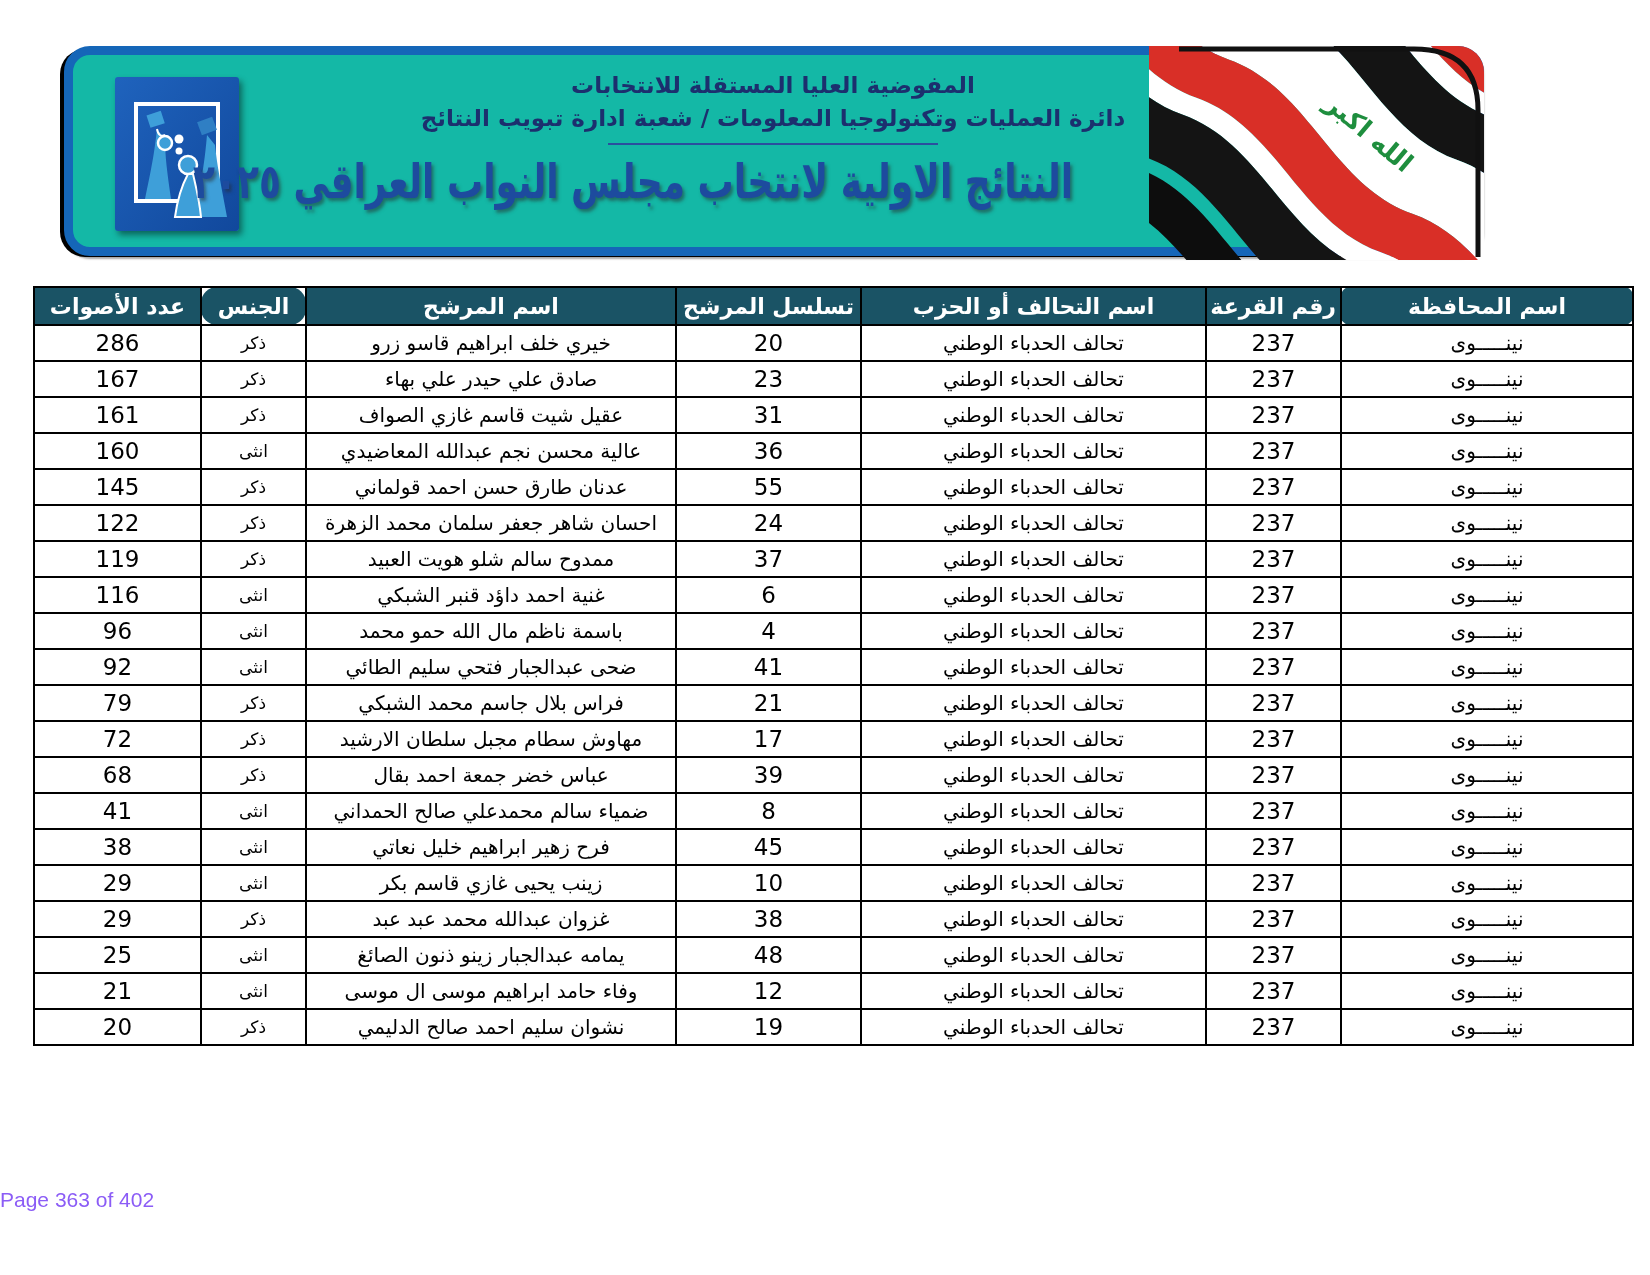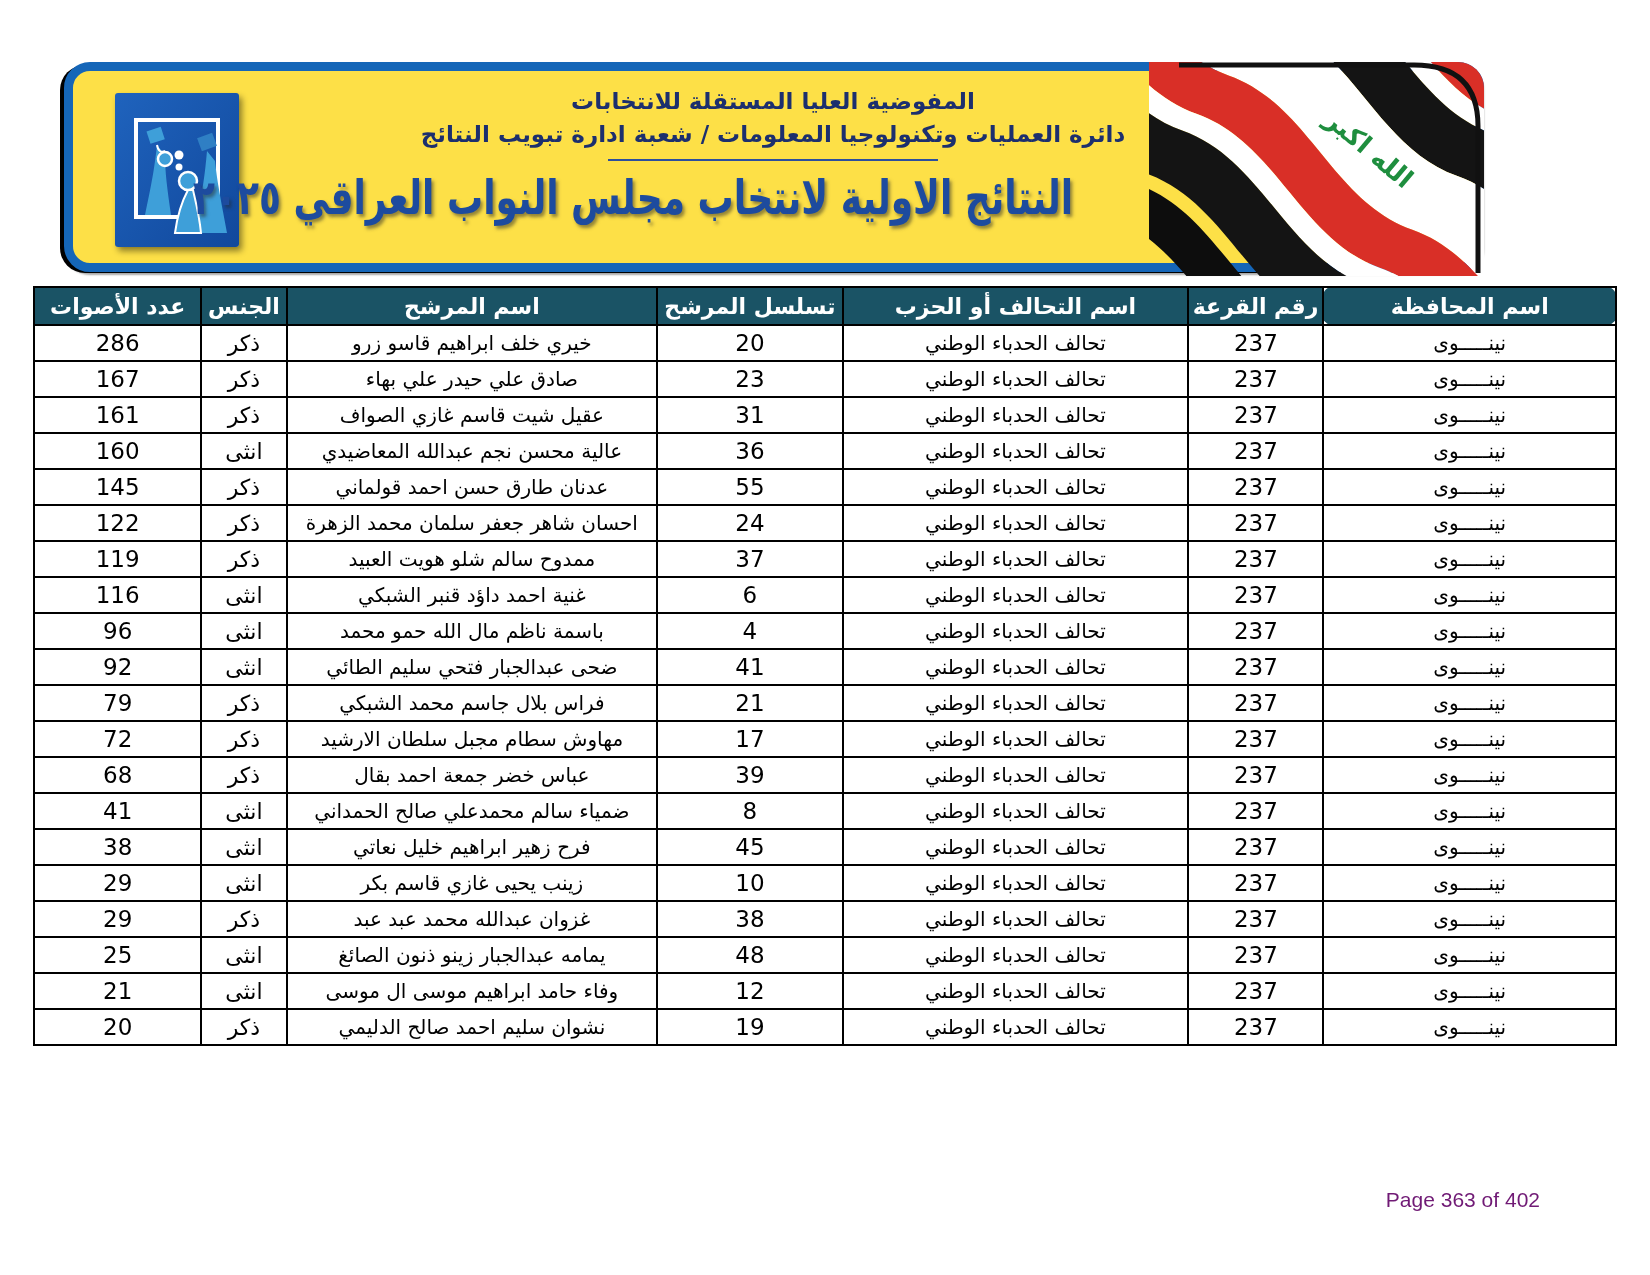"المفوضية العليا المستقلة للانتخابات" .banner { background: #fde047 -> #14b8a6; top: 62px -> 46px }
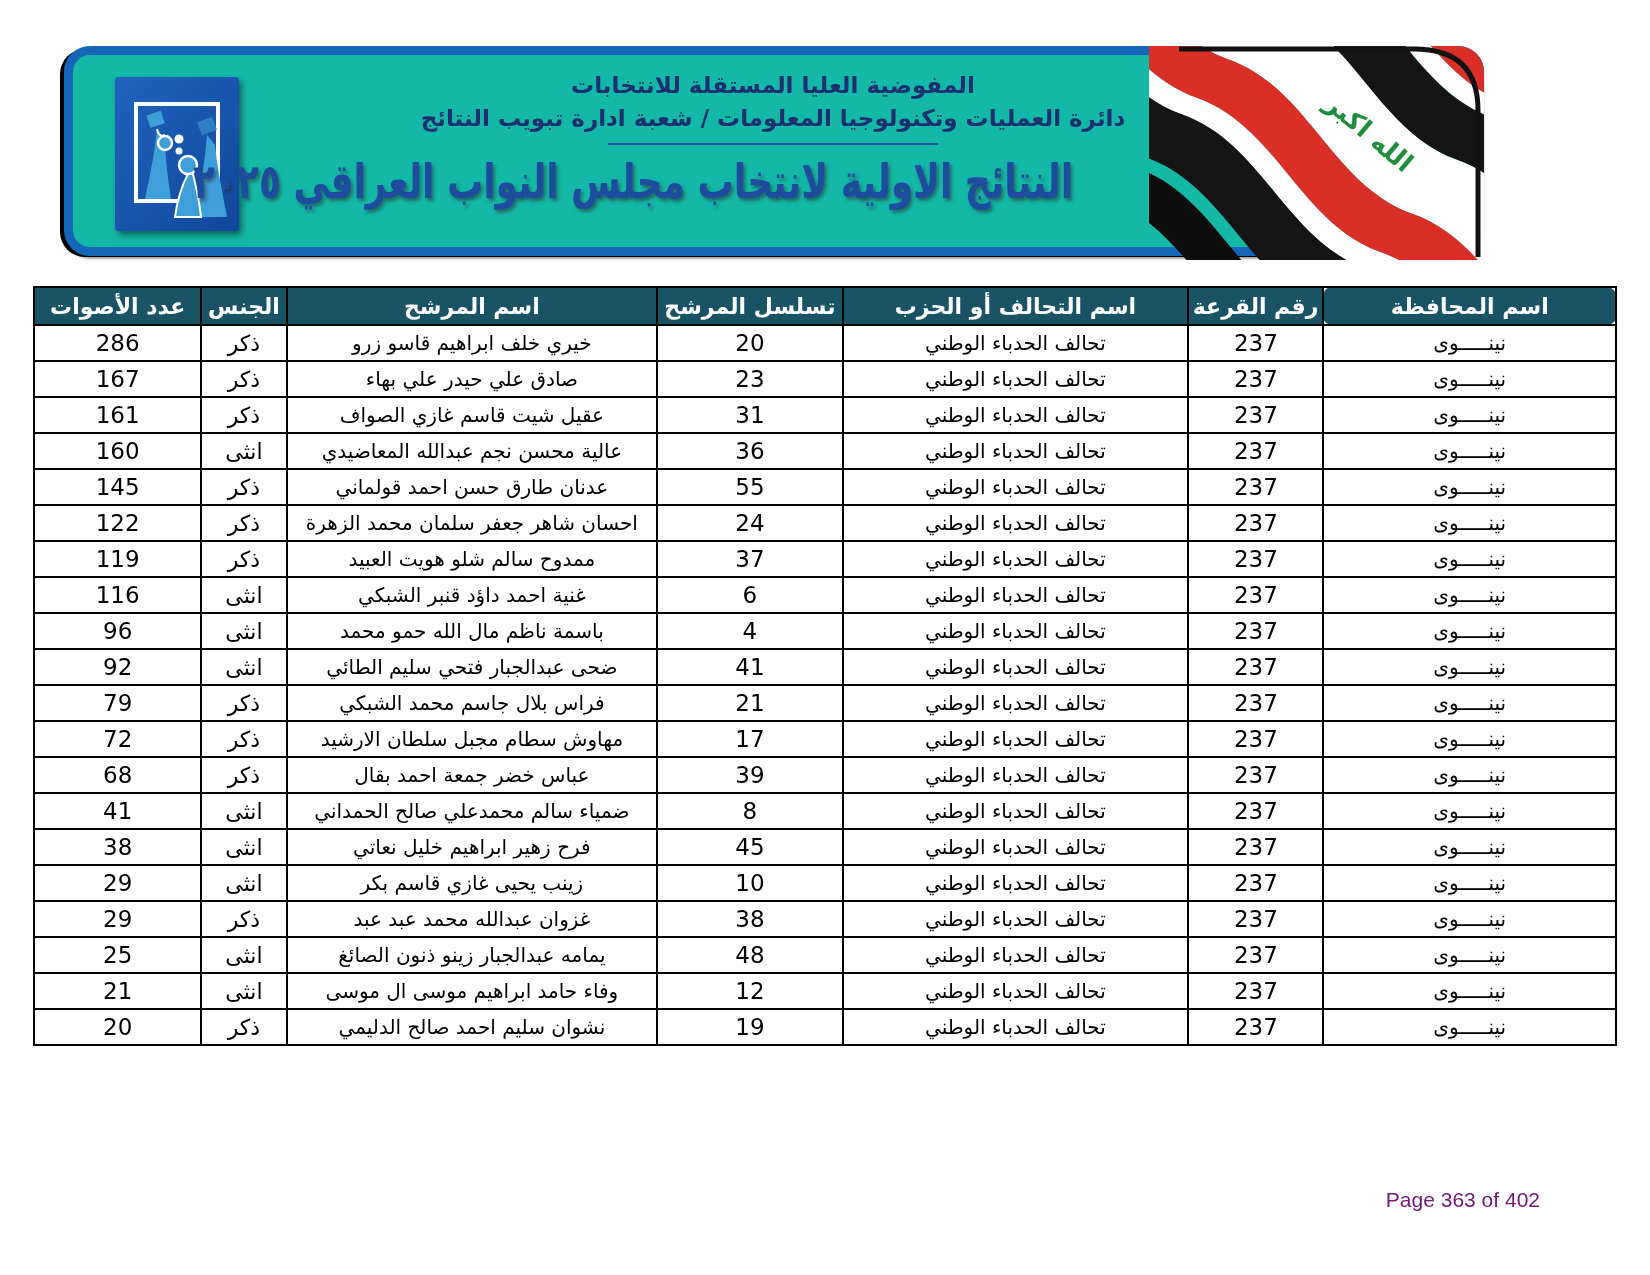"الجنس" .col-gender { border-radius: none -> 16px; width: 85px -> 105px }
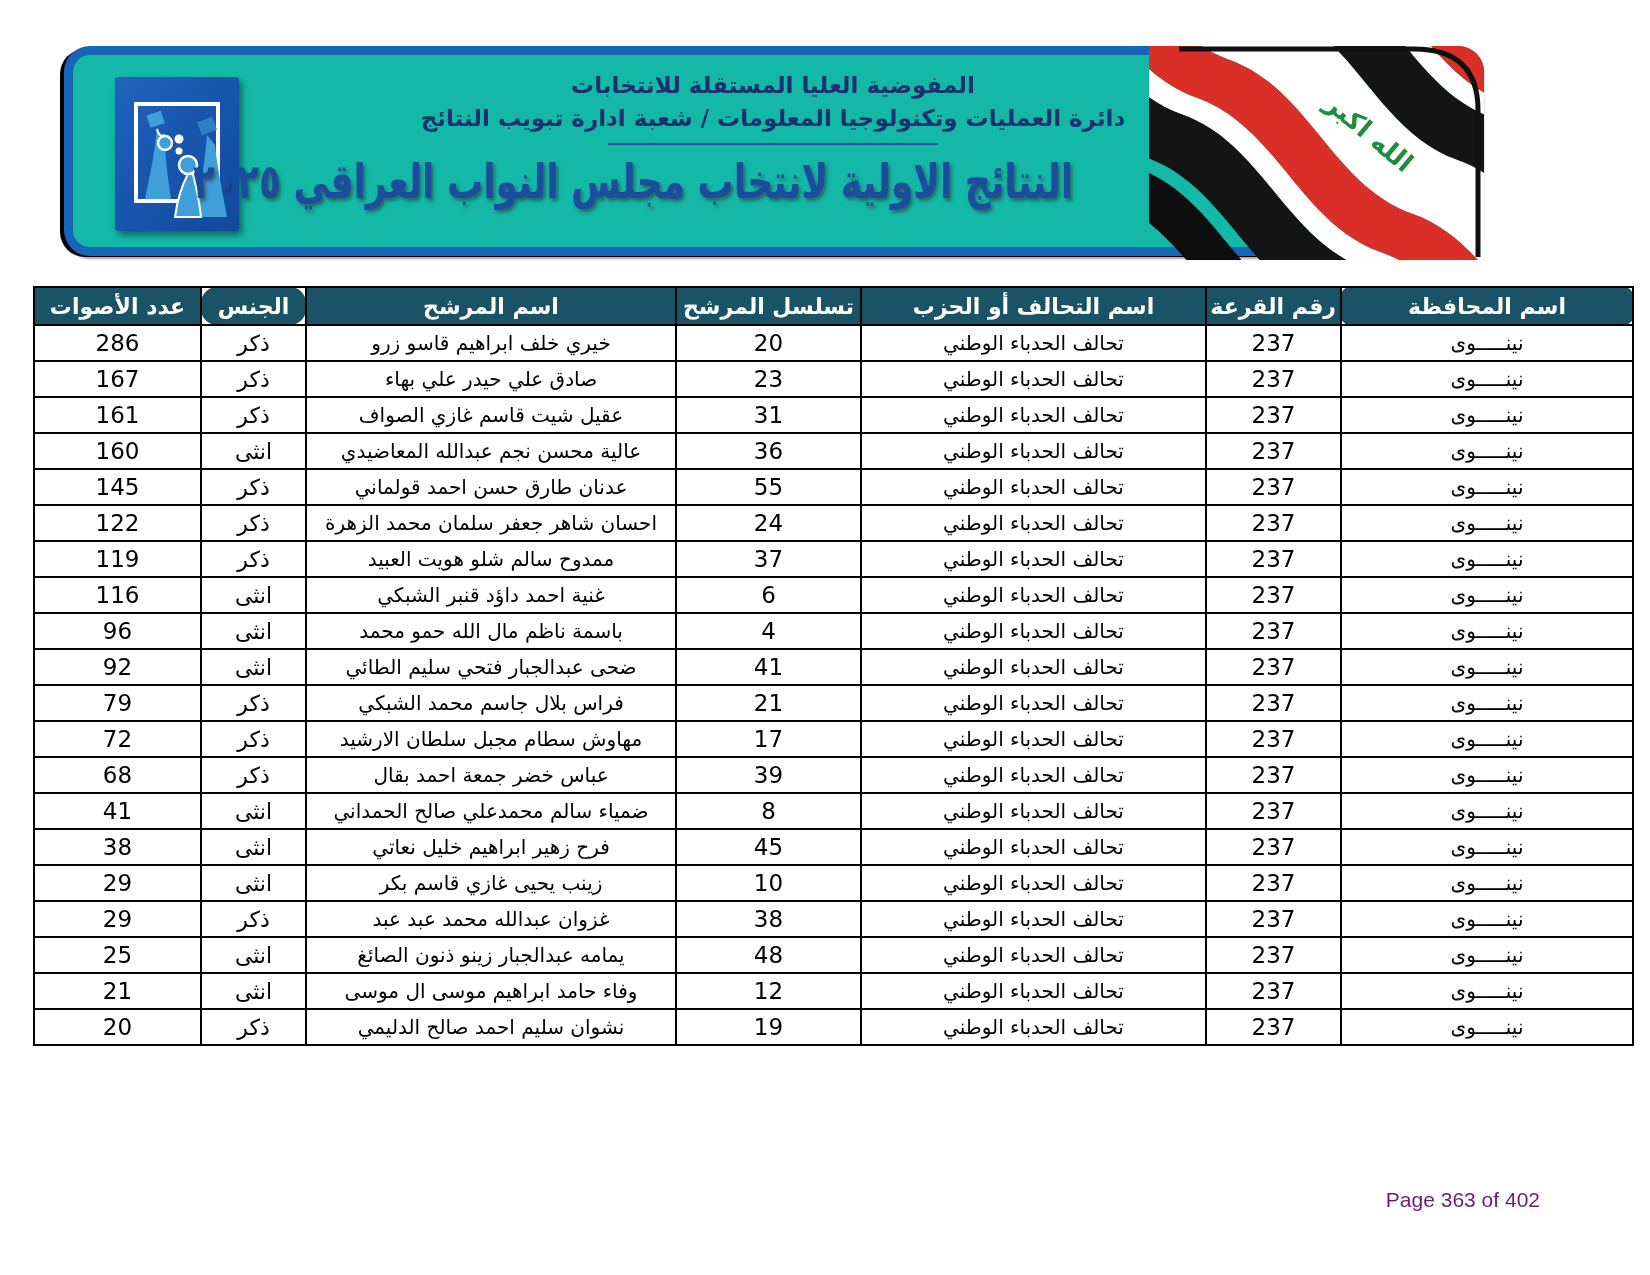"ذكر" td.col-gender { font-size: 22px -> 17px }
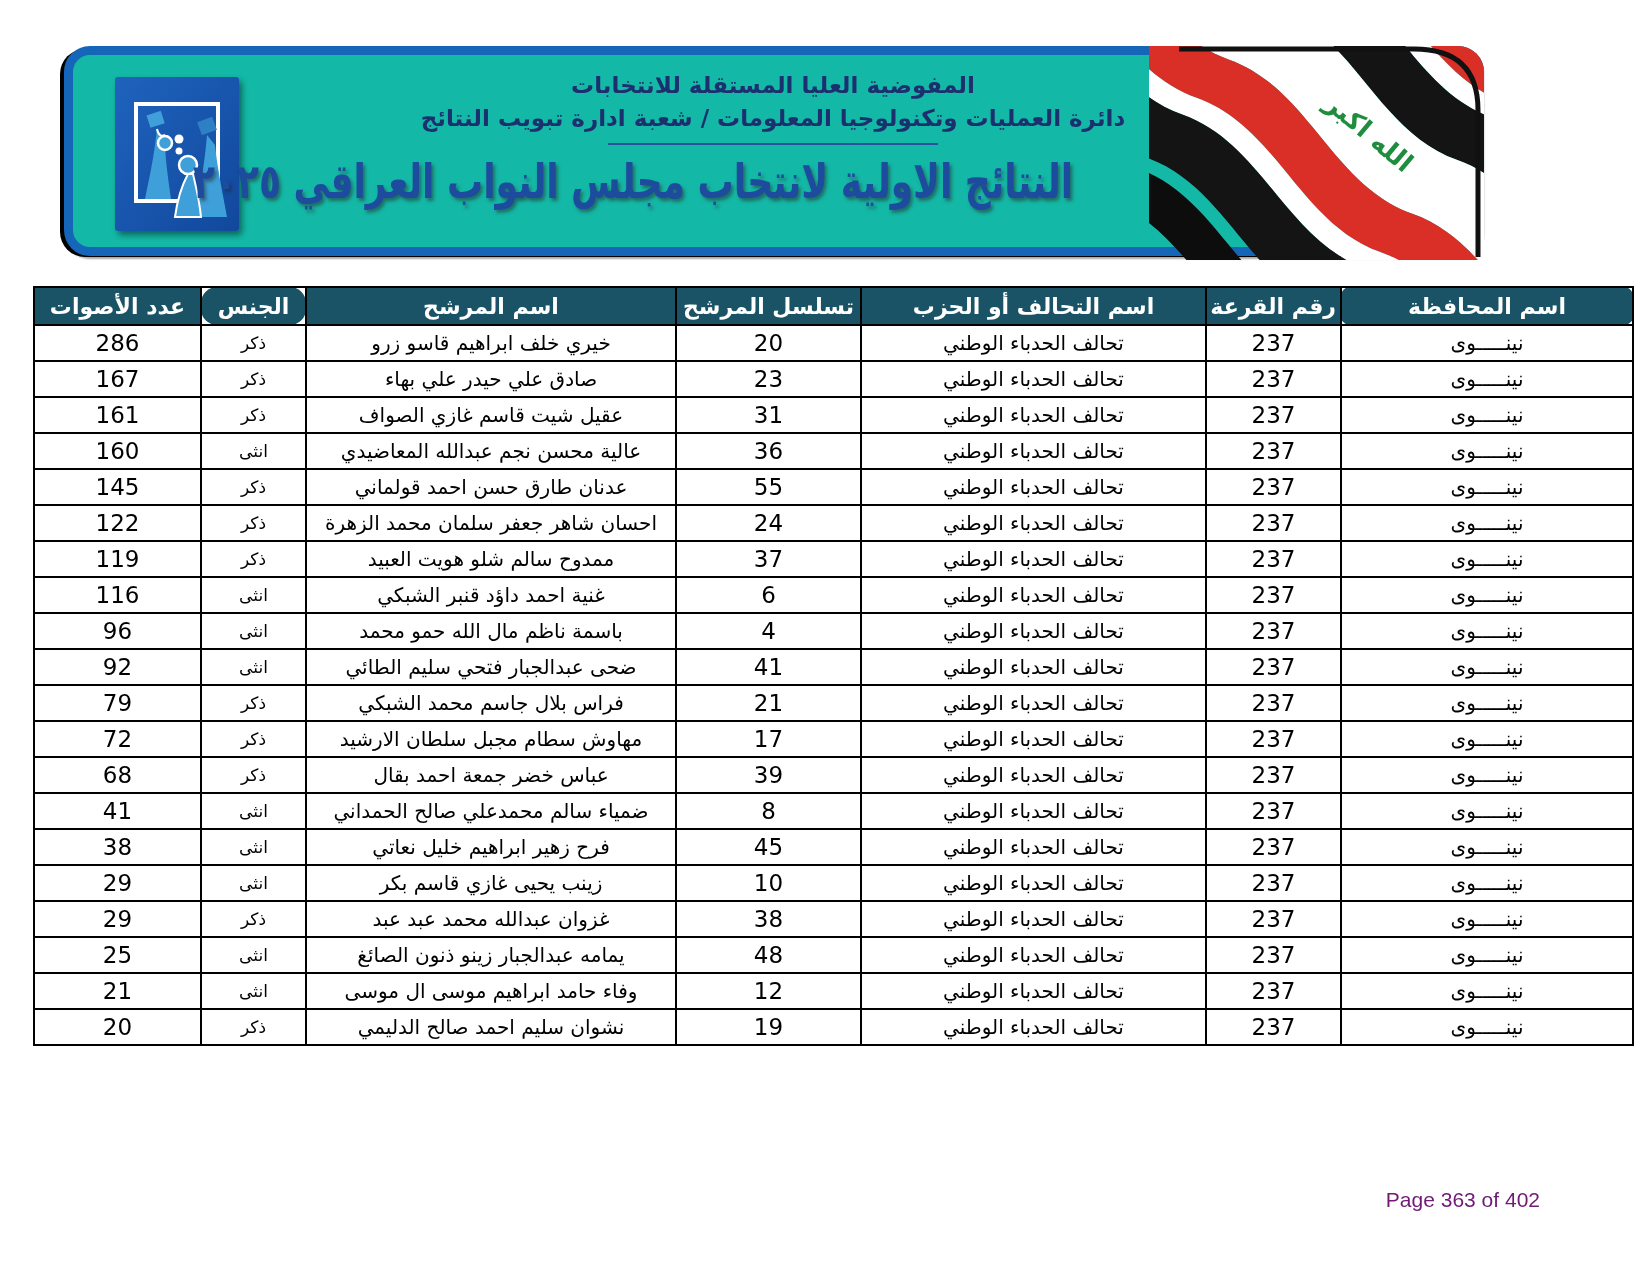"Page 363 of 402" .page-footer { color: #701a75 -> #8b5cf6; text-align: right -> left }
